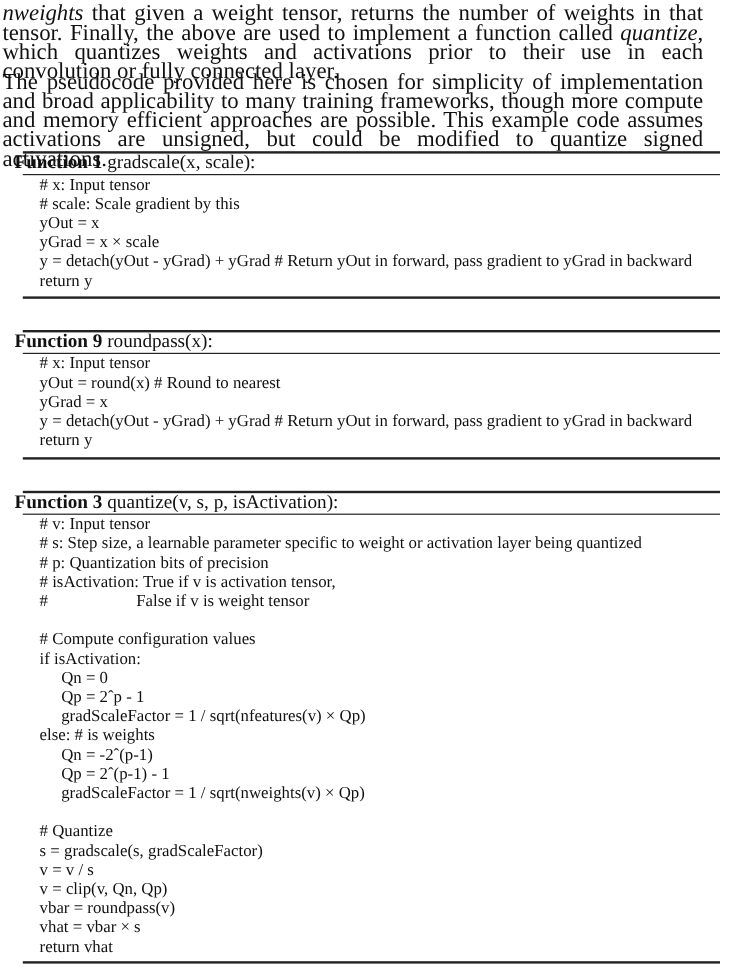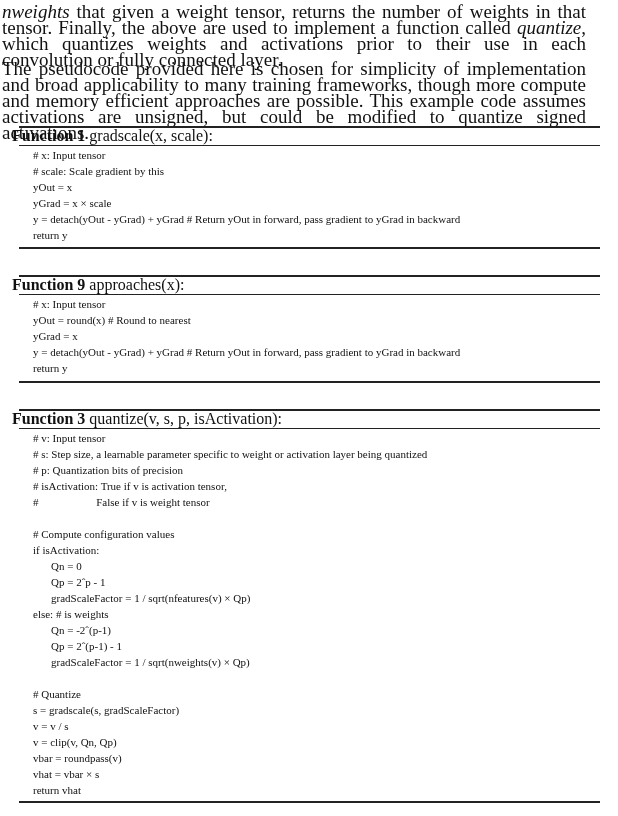"# x: Input tensor" .code { font-size: 11px -> 14px }
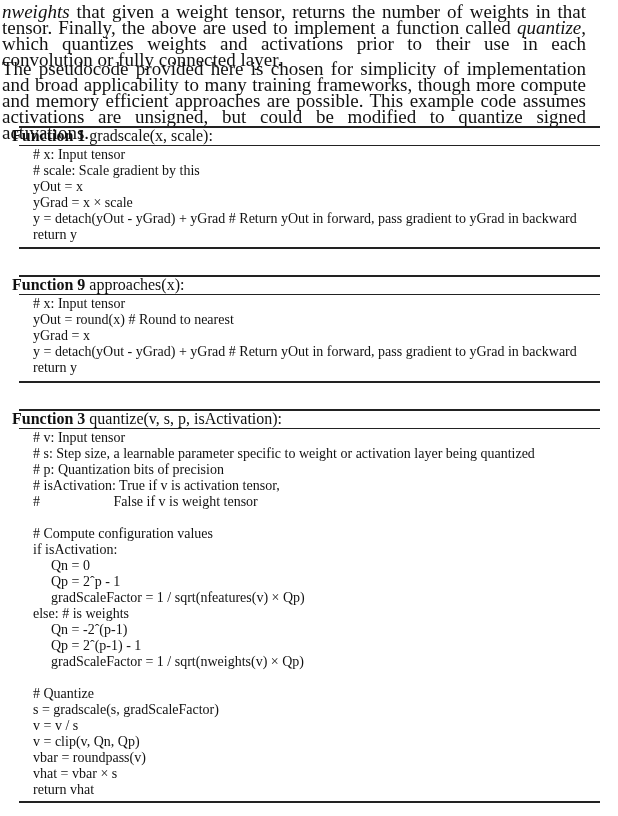"approaches(x):" span { text: approaches -> roundpass }
